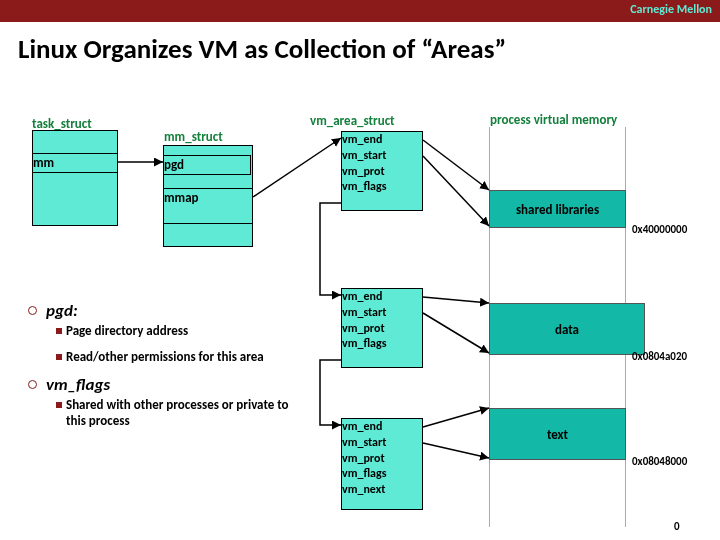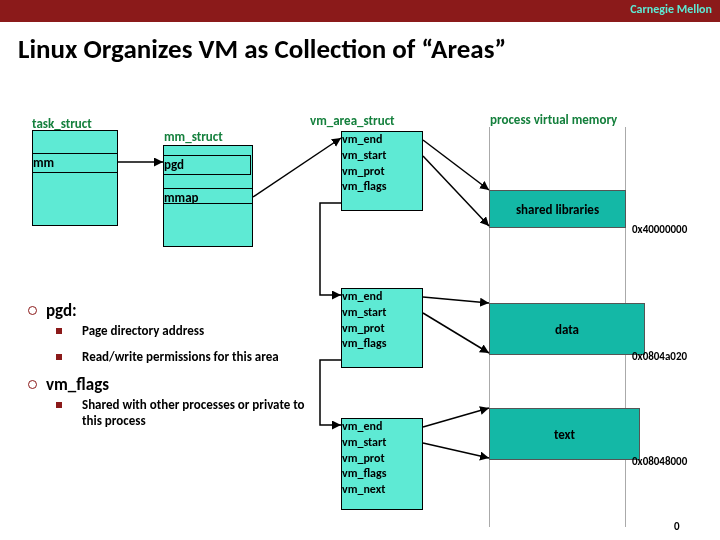"mmap" div.box { height: 16px -> 36px }
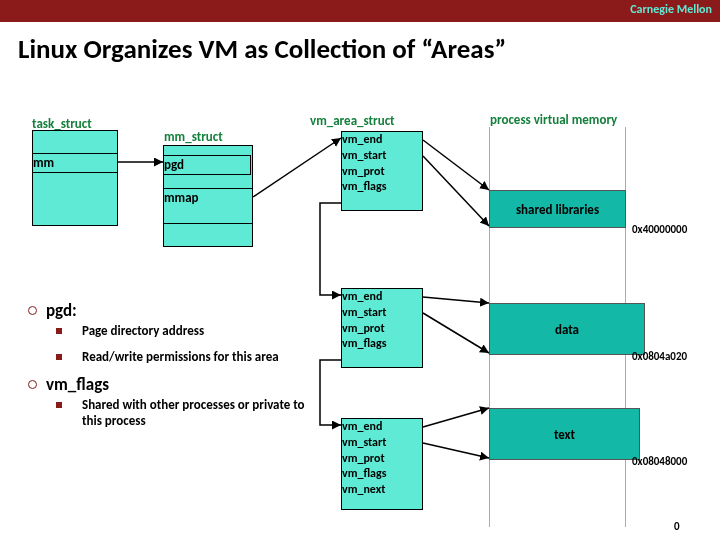"pgd:" .bullets .h { font-style: none -> italic }
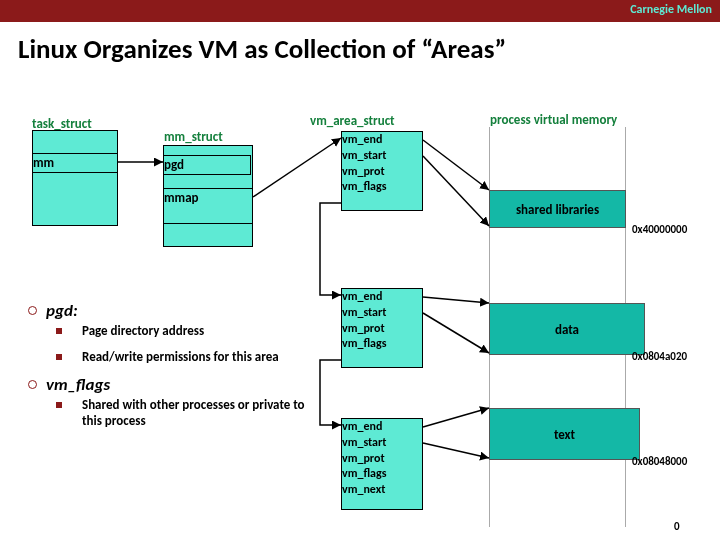"Page directory address" .bullets .sub { gap: 20px -> 4px }
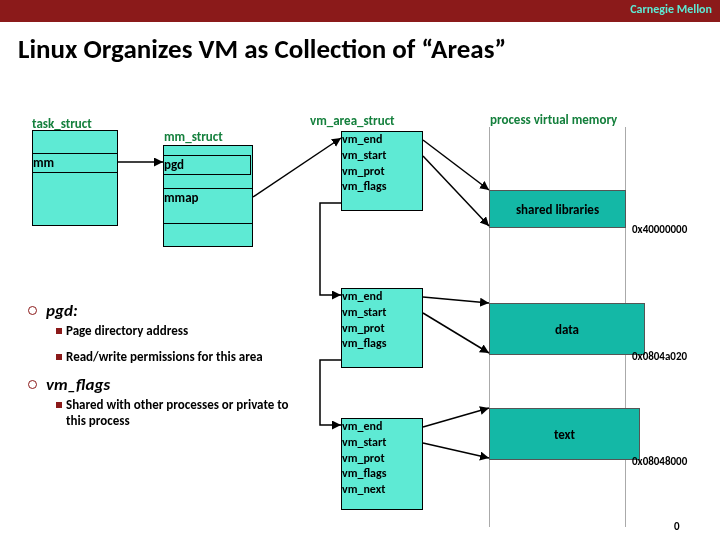"Read/write permissions for this area" span { text: Read/write -> Read/other }
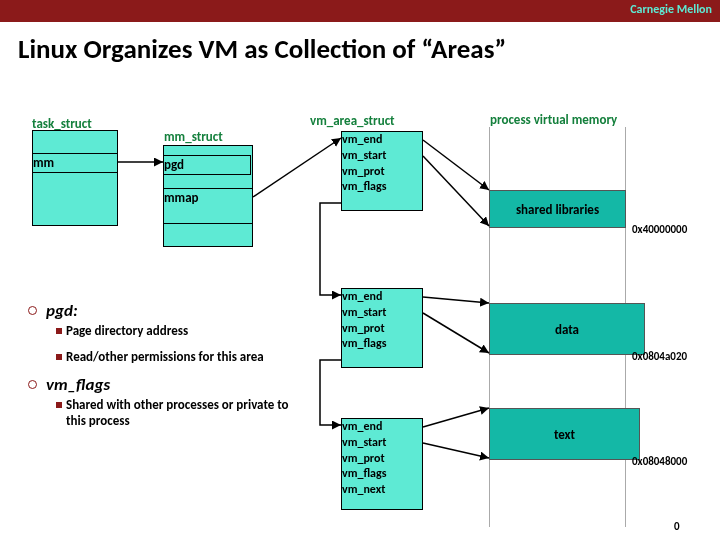"text" div.mem-region { width: 151px -> 137px }
